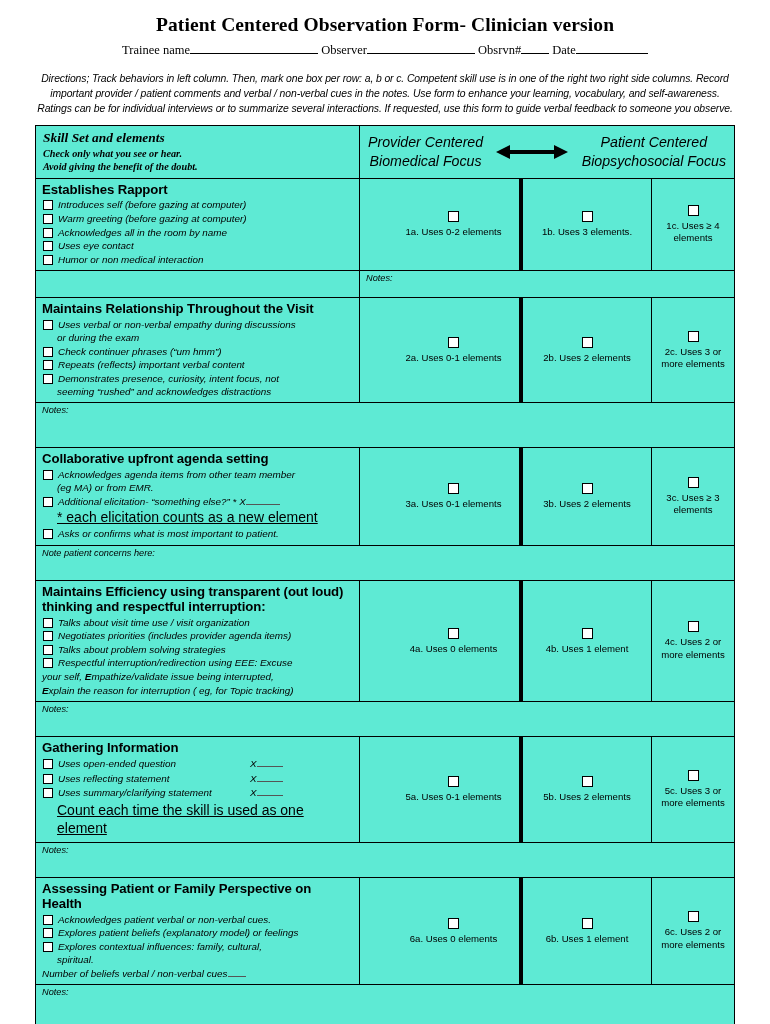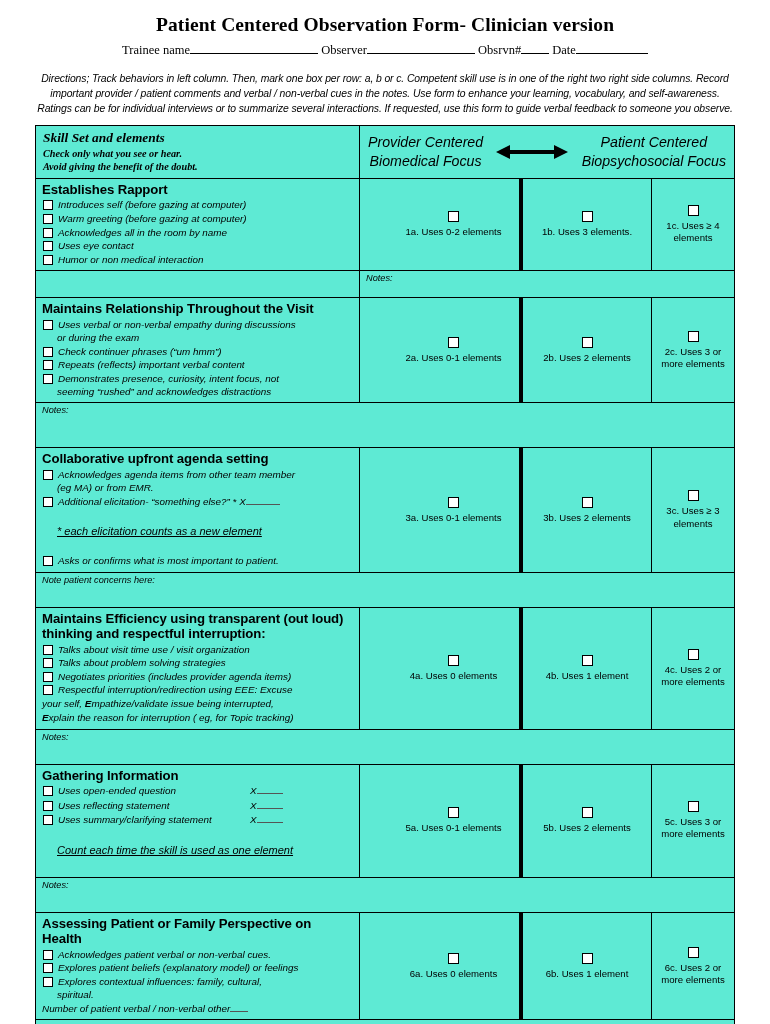"* each elicitation counts as" .note-sub { font-size: 11px -> 14px; font-style: italic -> none; margin: 16px 0 -> 0 0 }
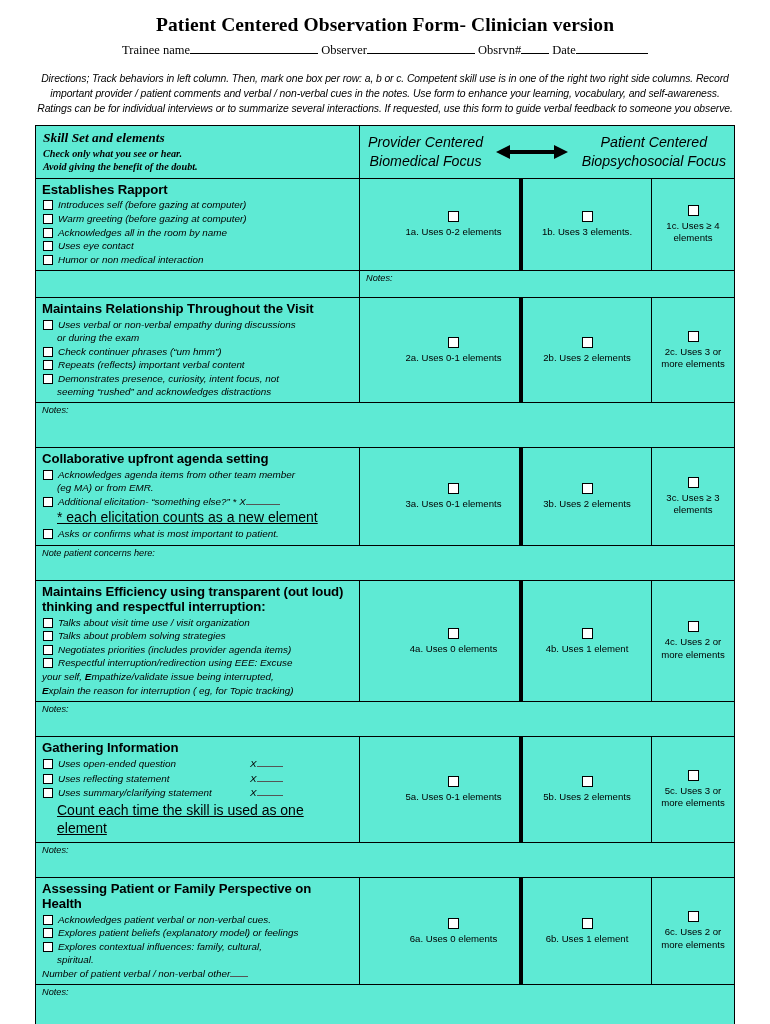"Talks about problem solving strategies" div.skill-item { order: before "Negotiates priorities (includes provider" -> after "Negotiates priorities (includes provider" }
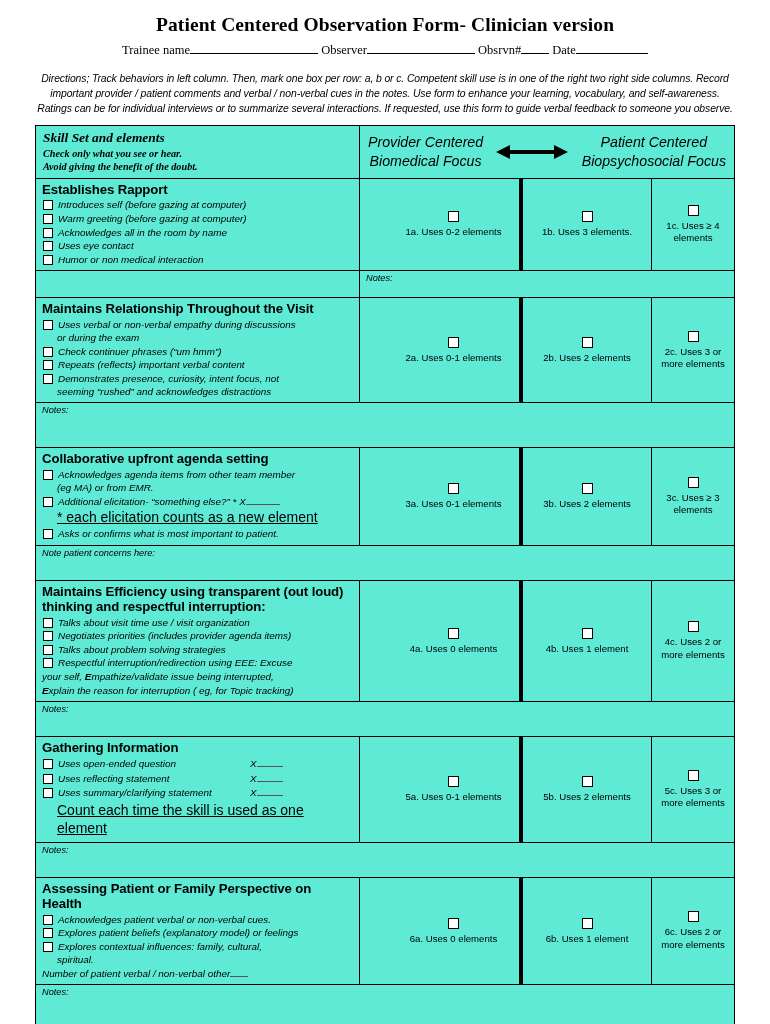"Number of patient verbal /" span { text: patient verbal / non-verbal other -> beliefs verbal / non-verbal cues }
